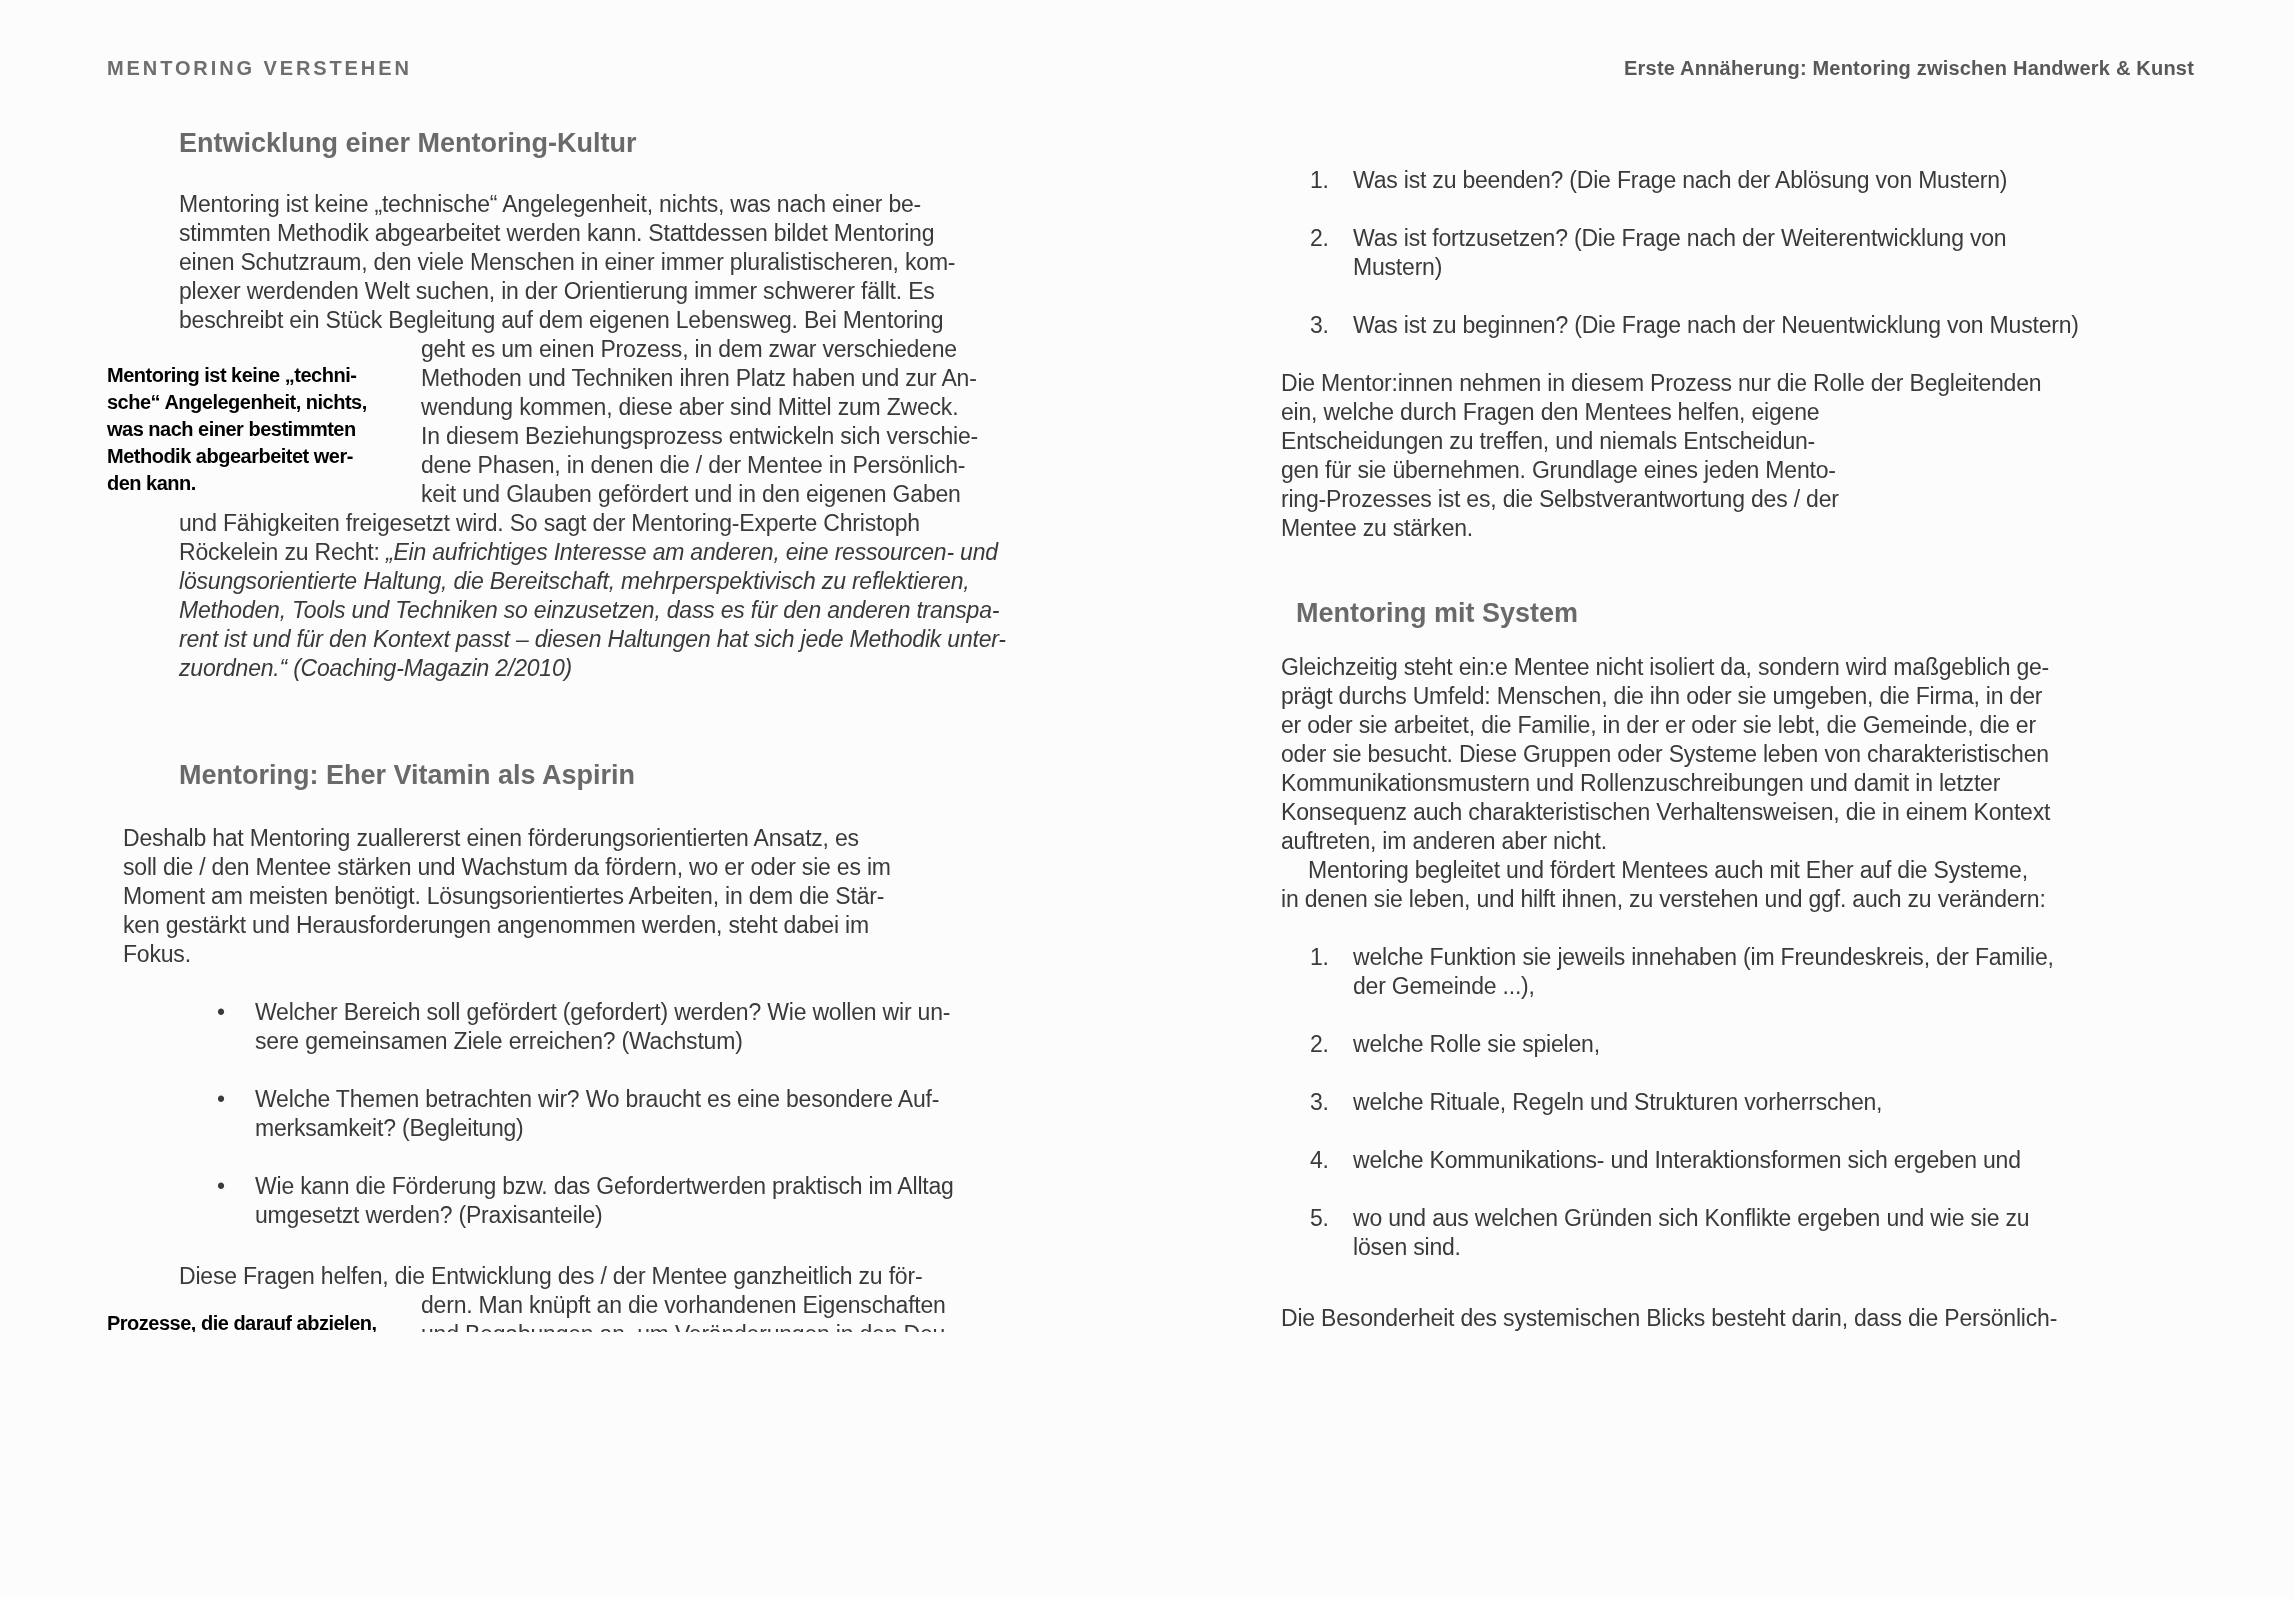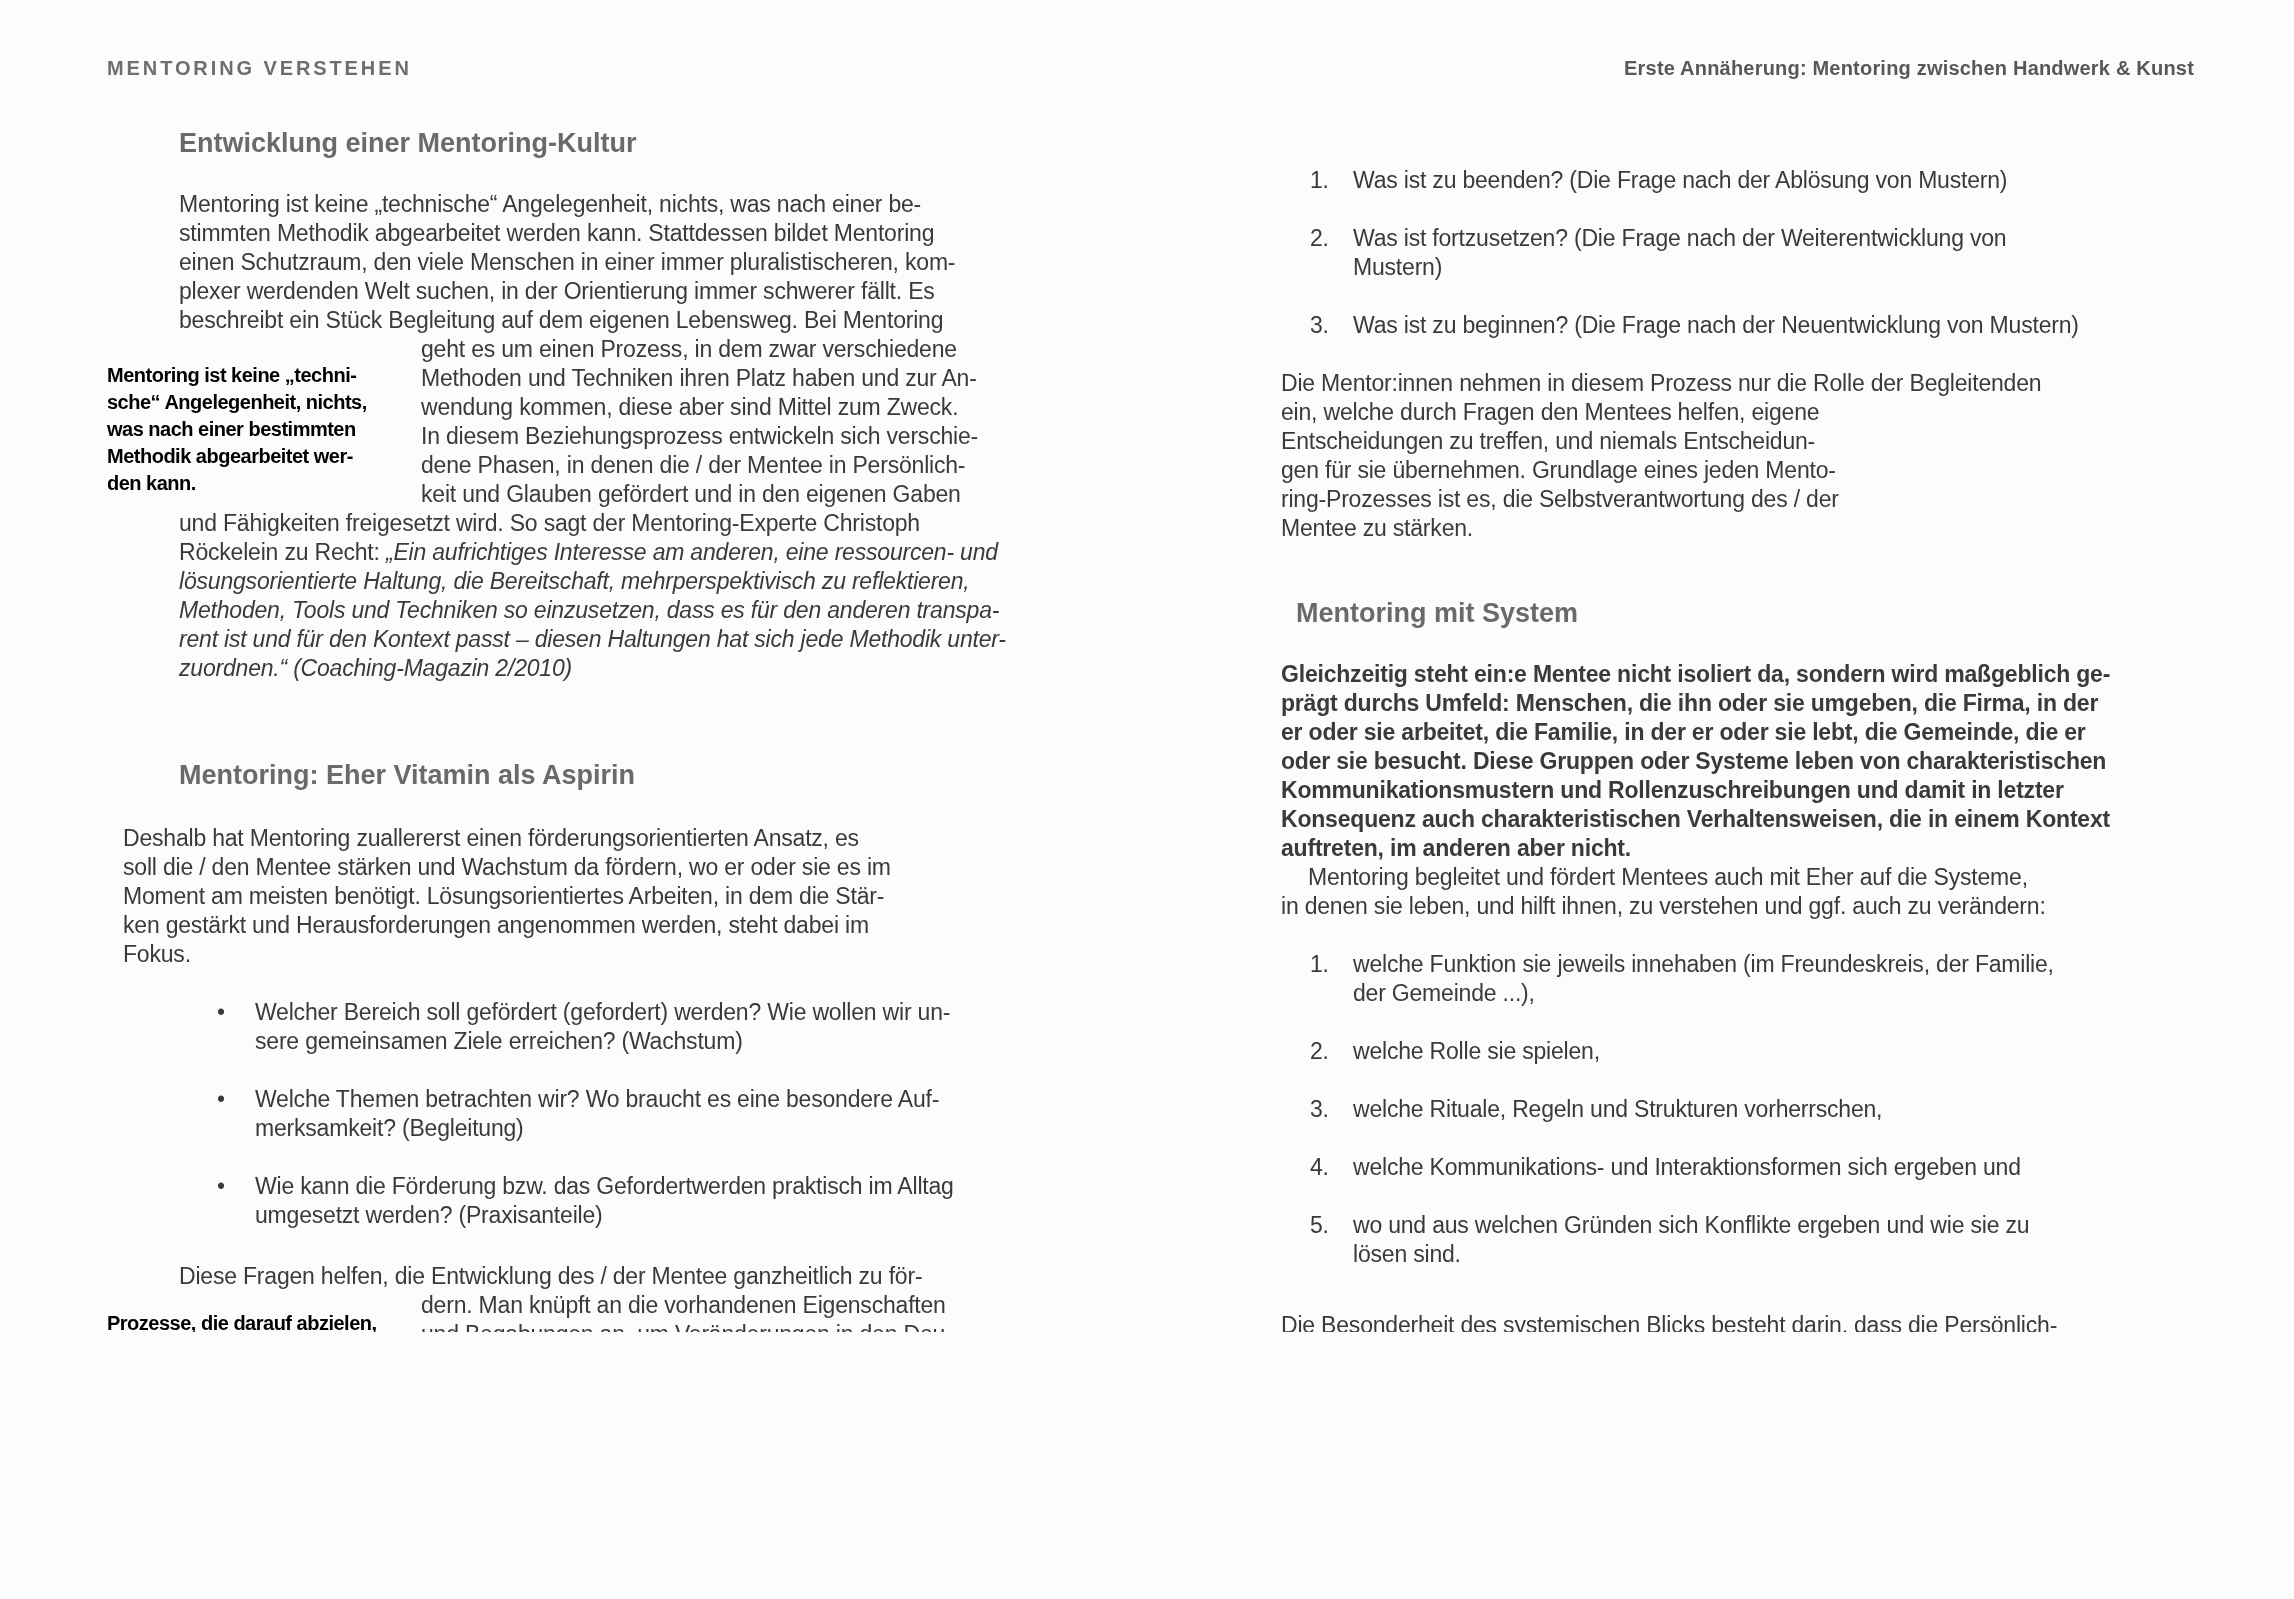"Gleichzeitig steht ein:e Mentee nicht" p.body { font-weight: bold -> none; margin-top: 30px -> 23px }
